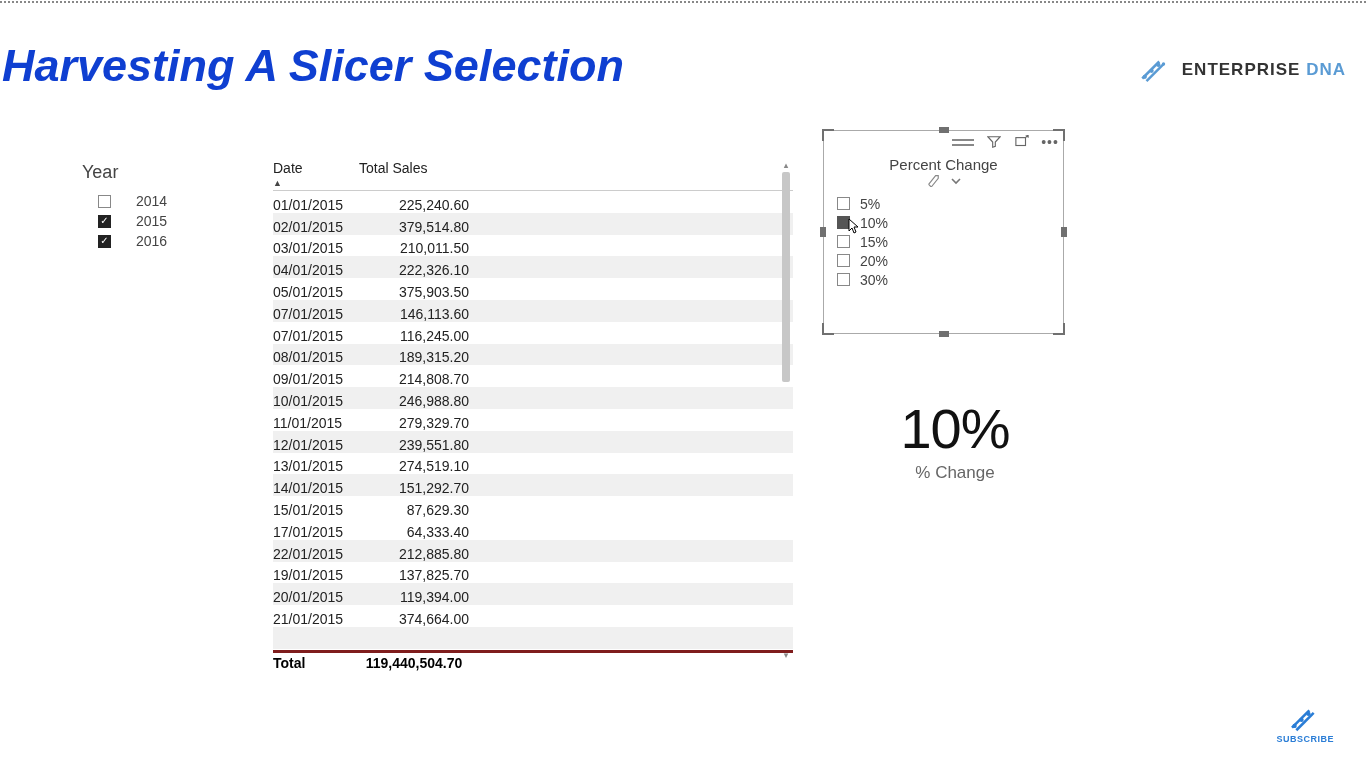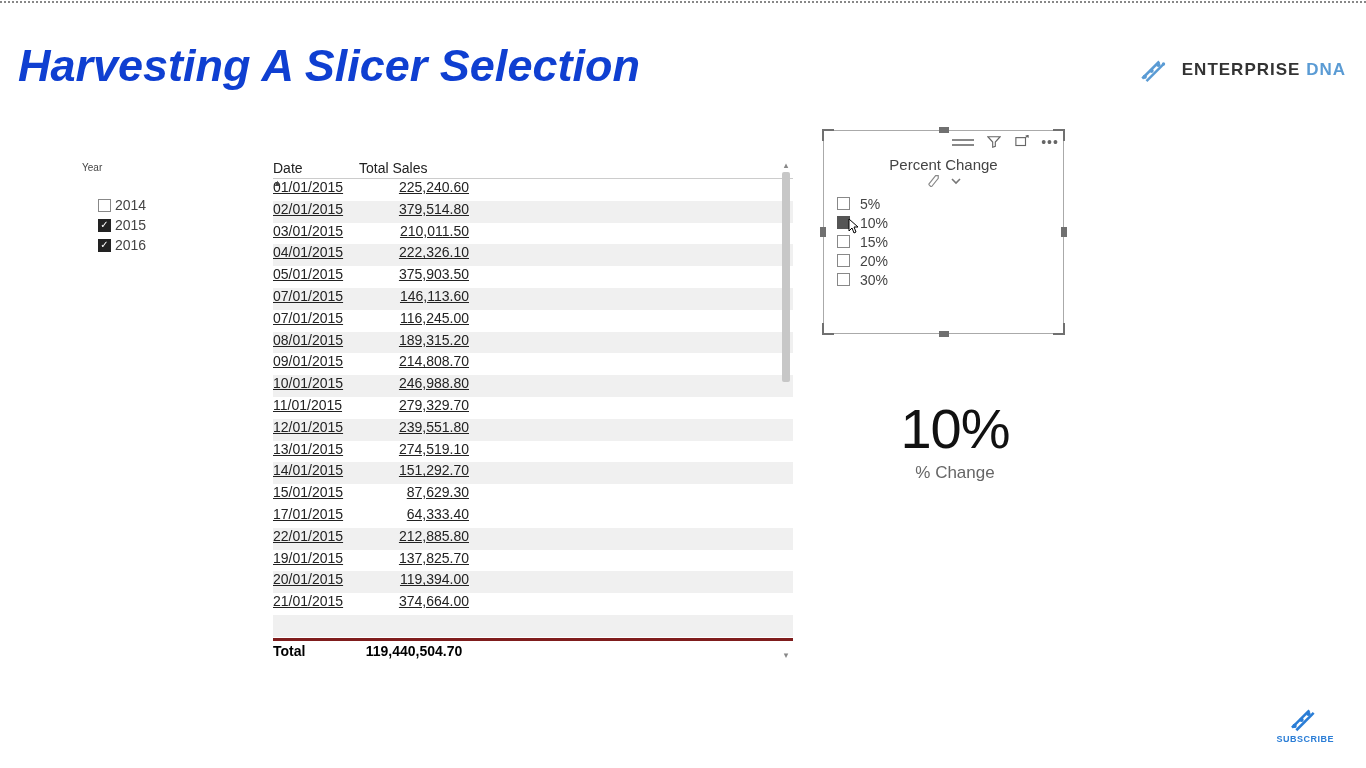"Harvesting A Slicer Selection" .page-title { left: 18px -> 2px }
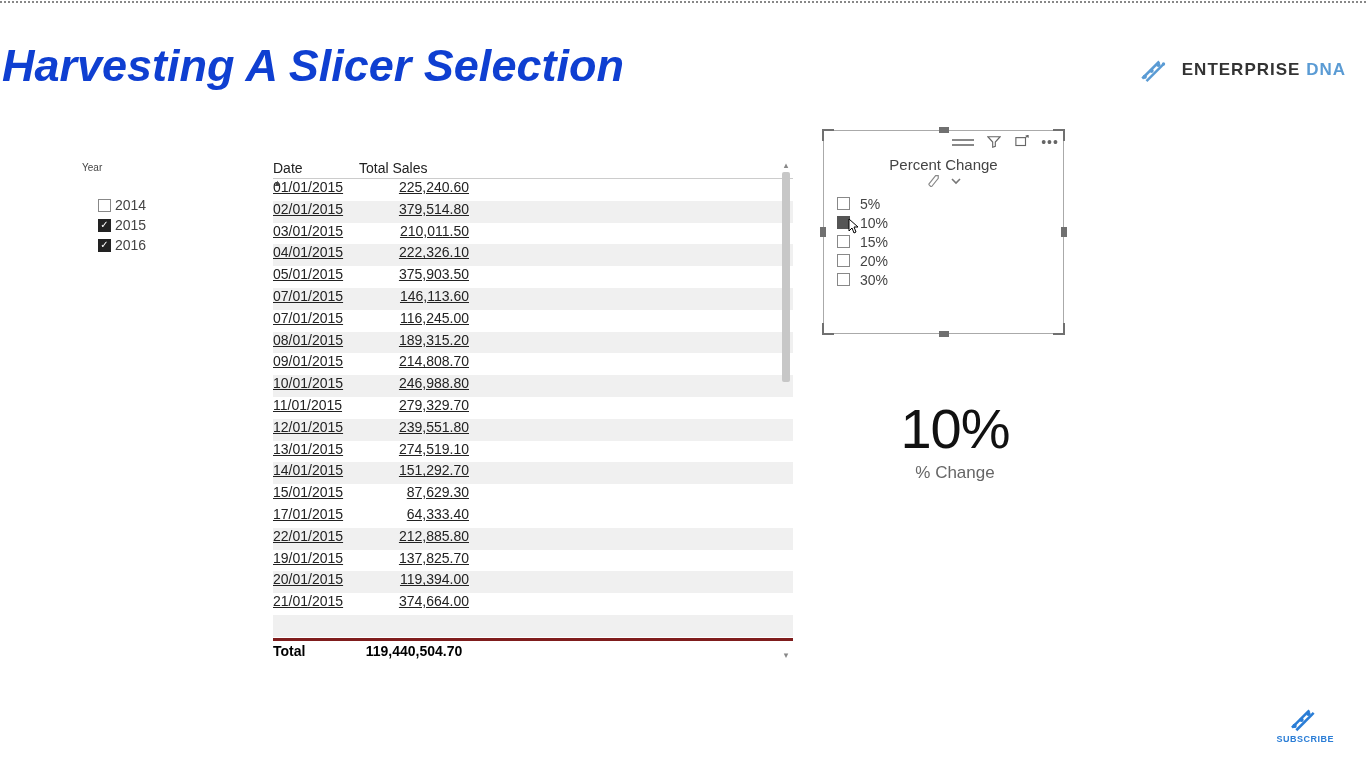"Year" .year-slicer .slicer-title { font-size: 10px -> 18px; margin-bottom: 22px -> 8px }
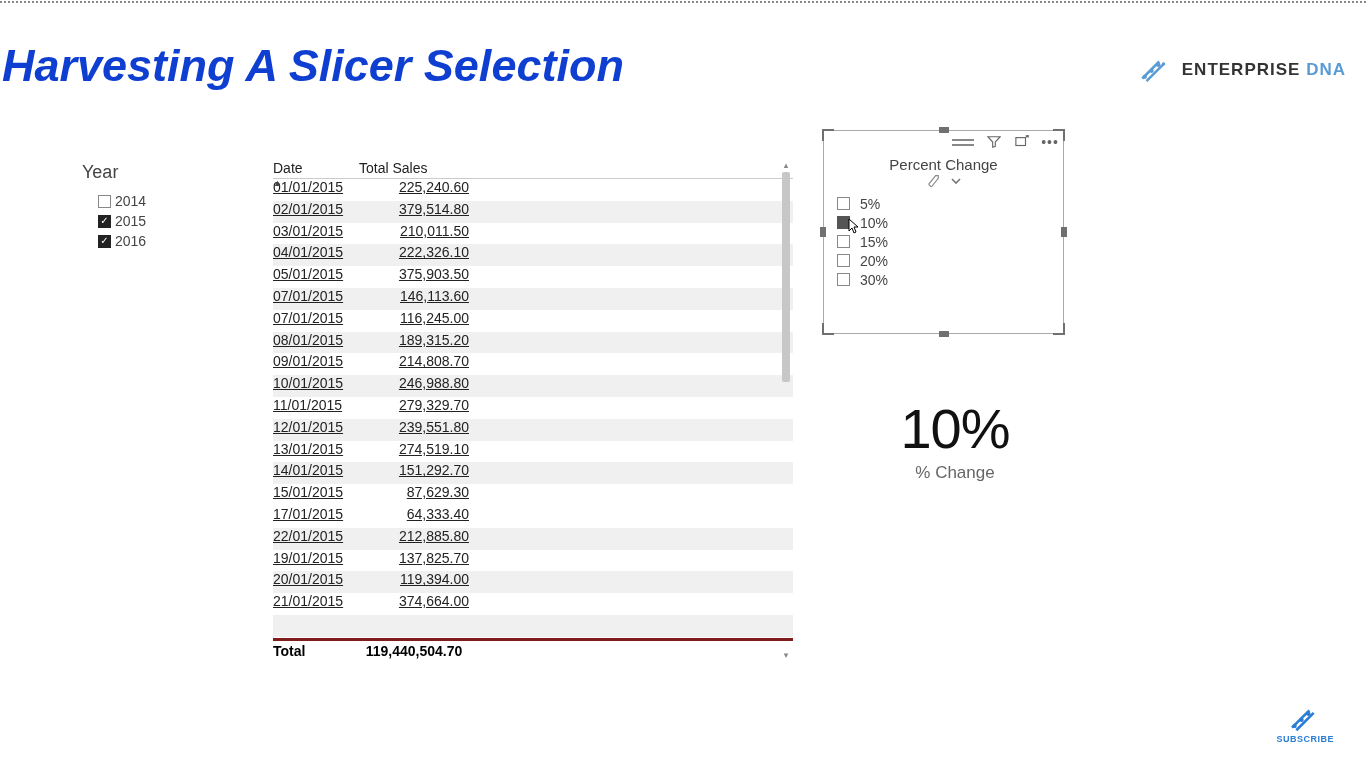"Date" .table-header { padding-bottom: 2px -> 14px }
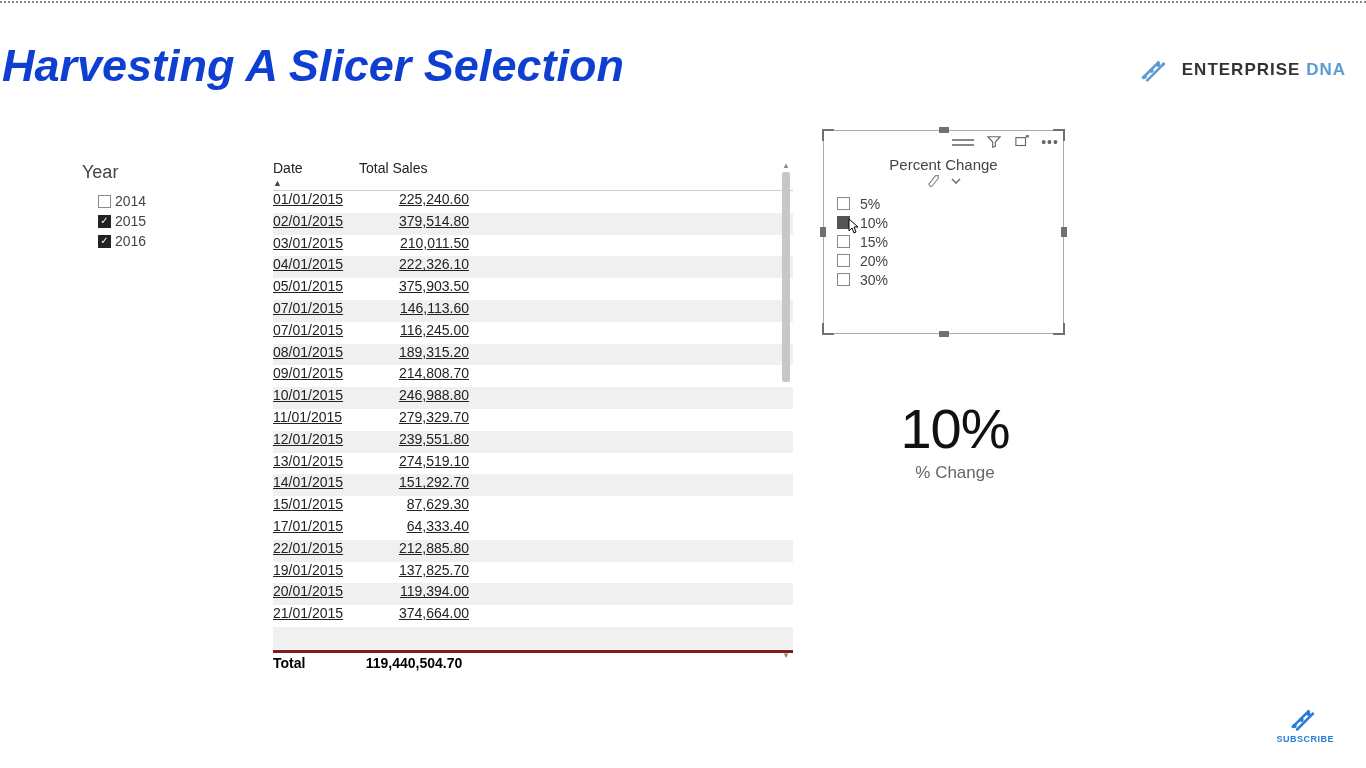"2014" .year-slicer .opt { gap: 4px -> 25px }
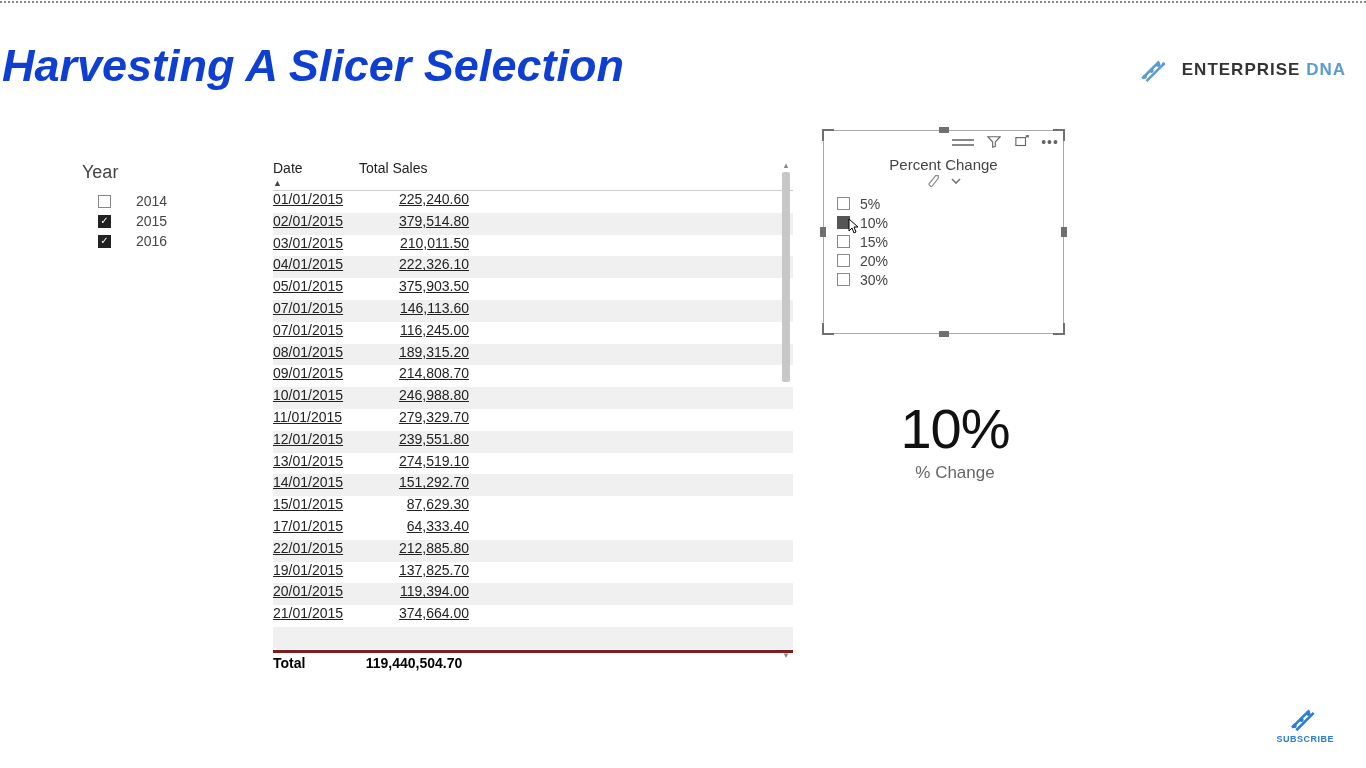"01/01/2015" .trrow { align-items: flex-start -> flex-end; text-decoration: underline -> none }
